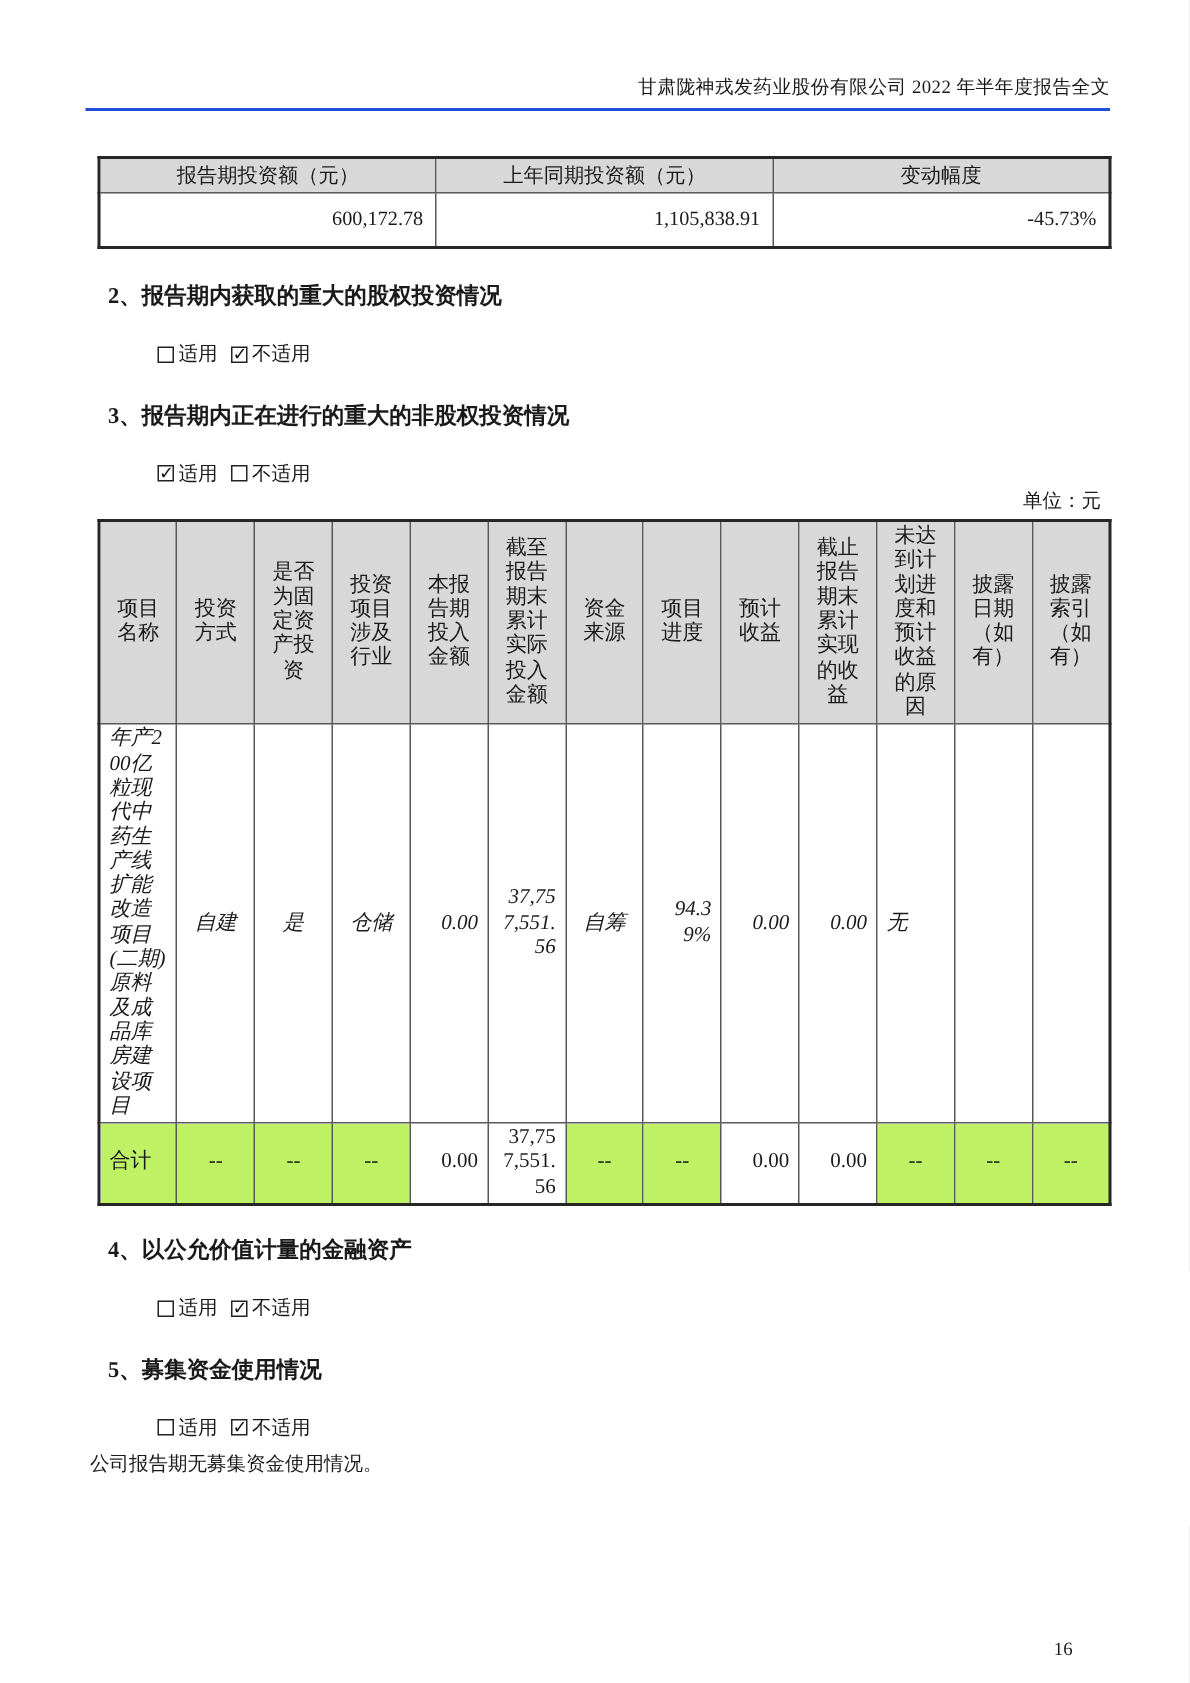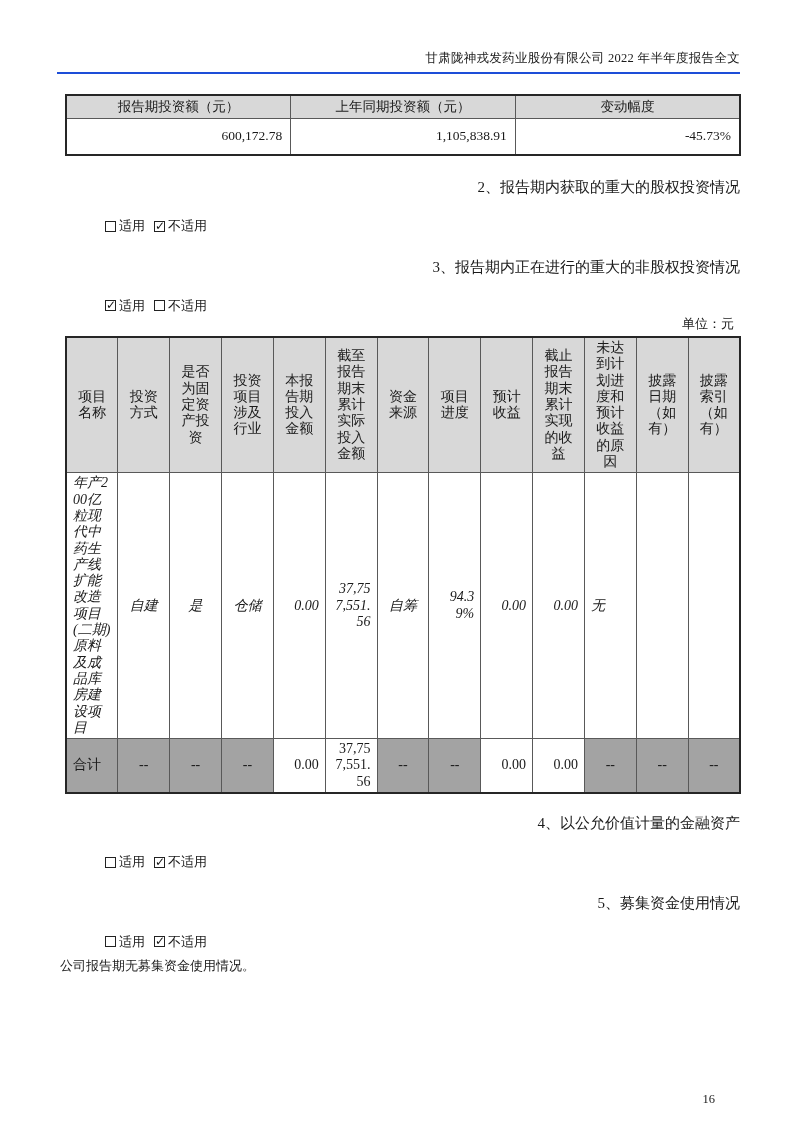"报告期投资额（元）" .tbl1 { margin-top: 20px -> 30px }
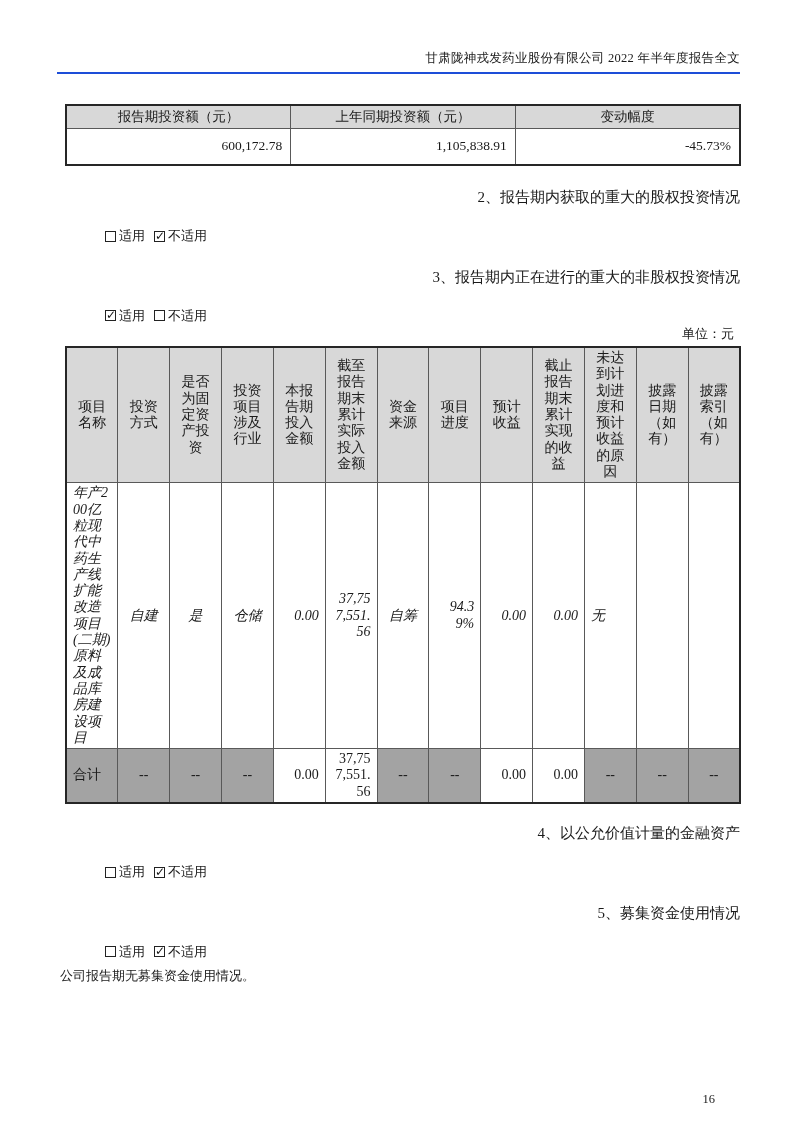"2、报告期内获取的重大的股权投资情况" .sec-title { font-weight: normal -> bold; text-align: right -> none }
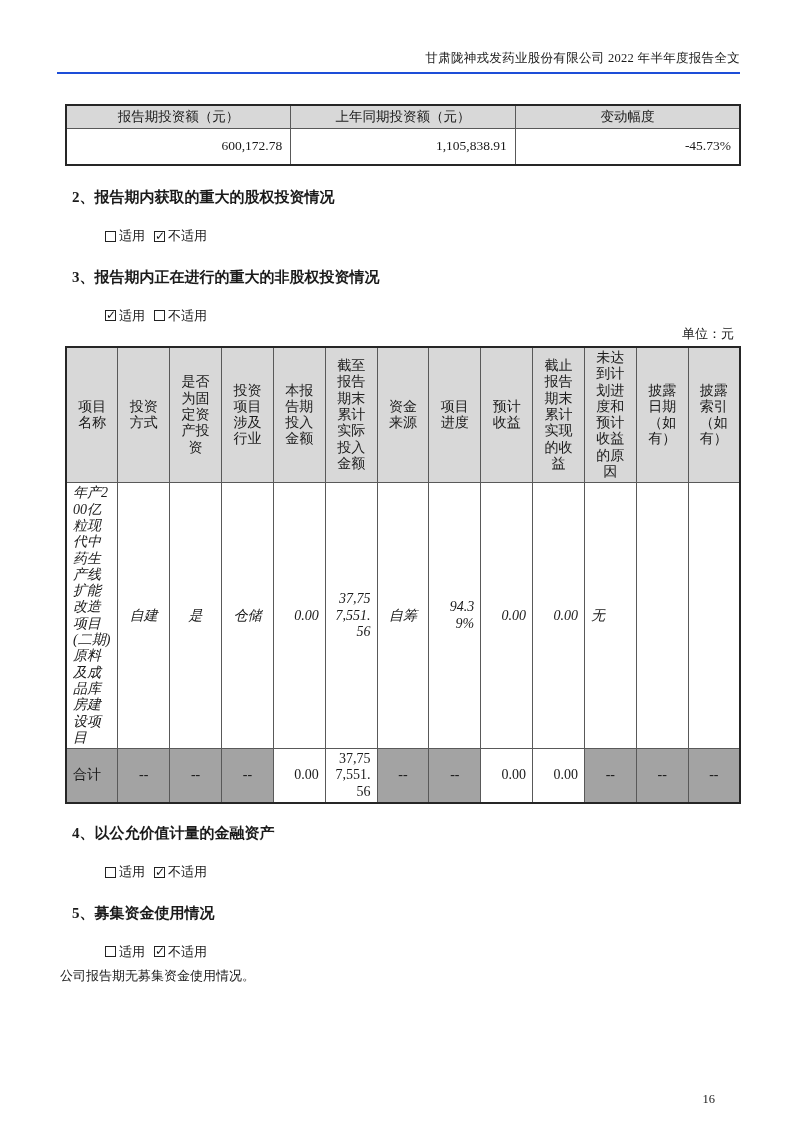"合计" .gray { background: #a3a3a3 -> #bef264 }
